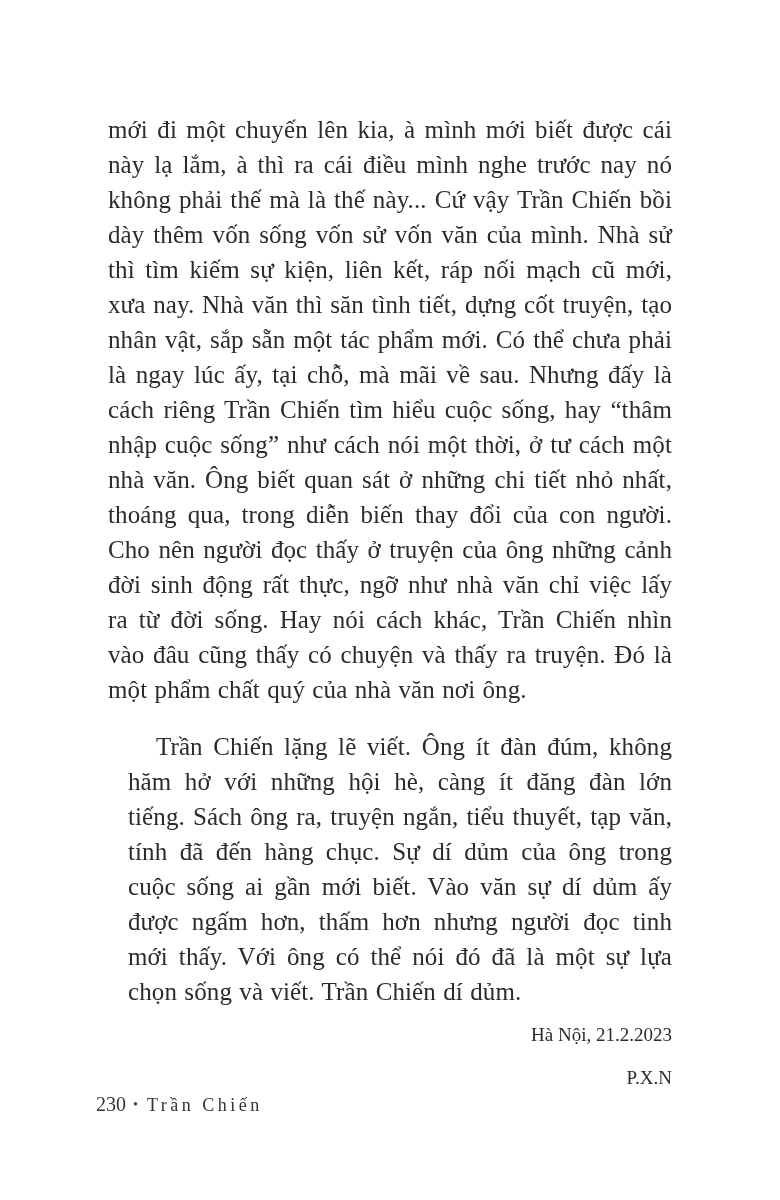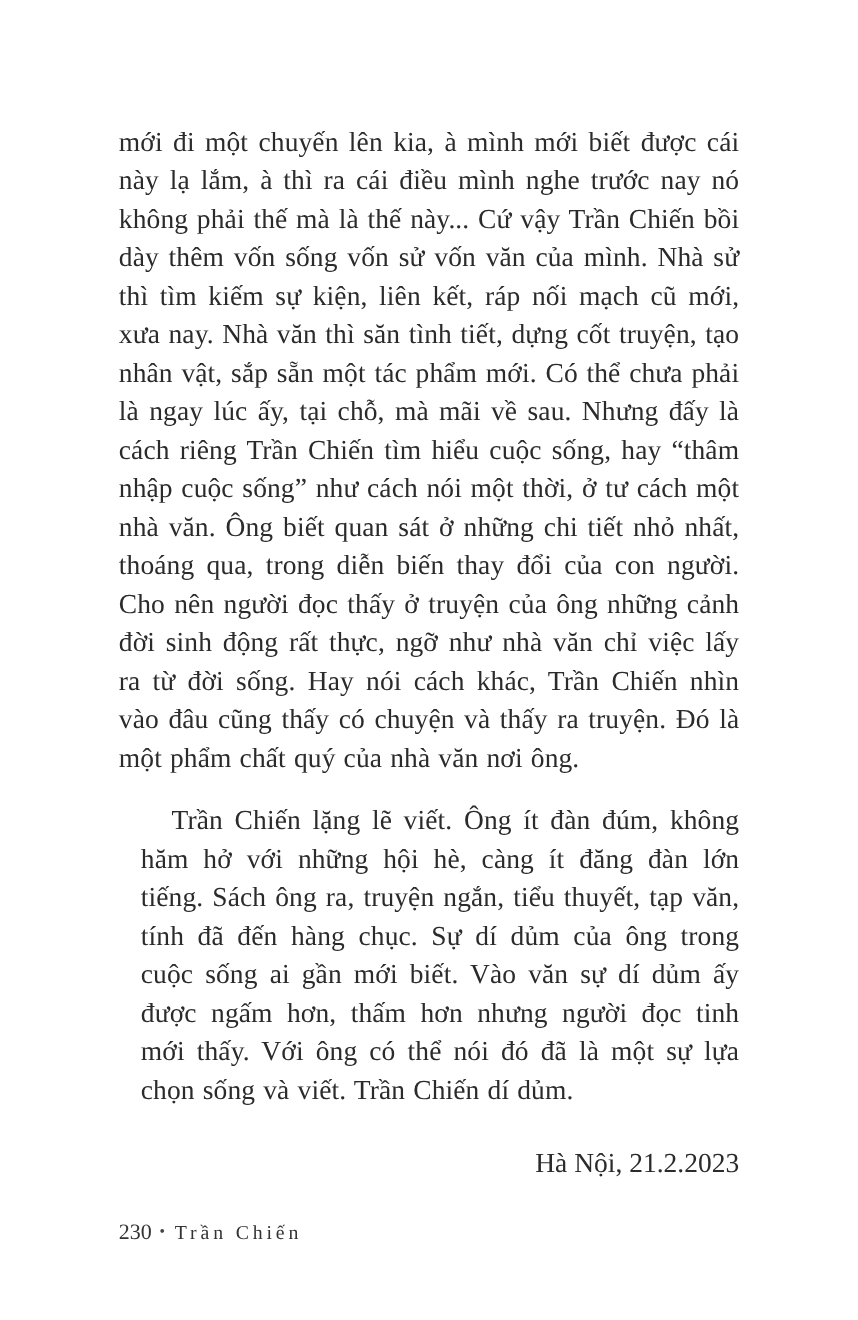"Hà Nội, 21.2.2023" .signature { font-size: 25px -> 19px; margin-top: 27px -> 4px }
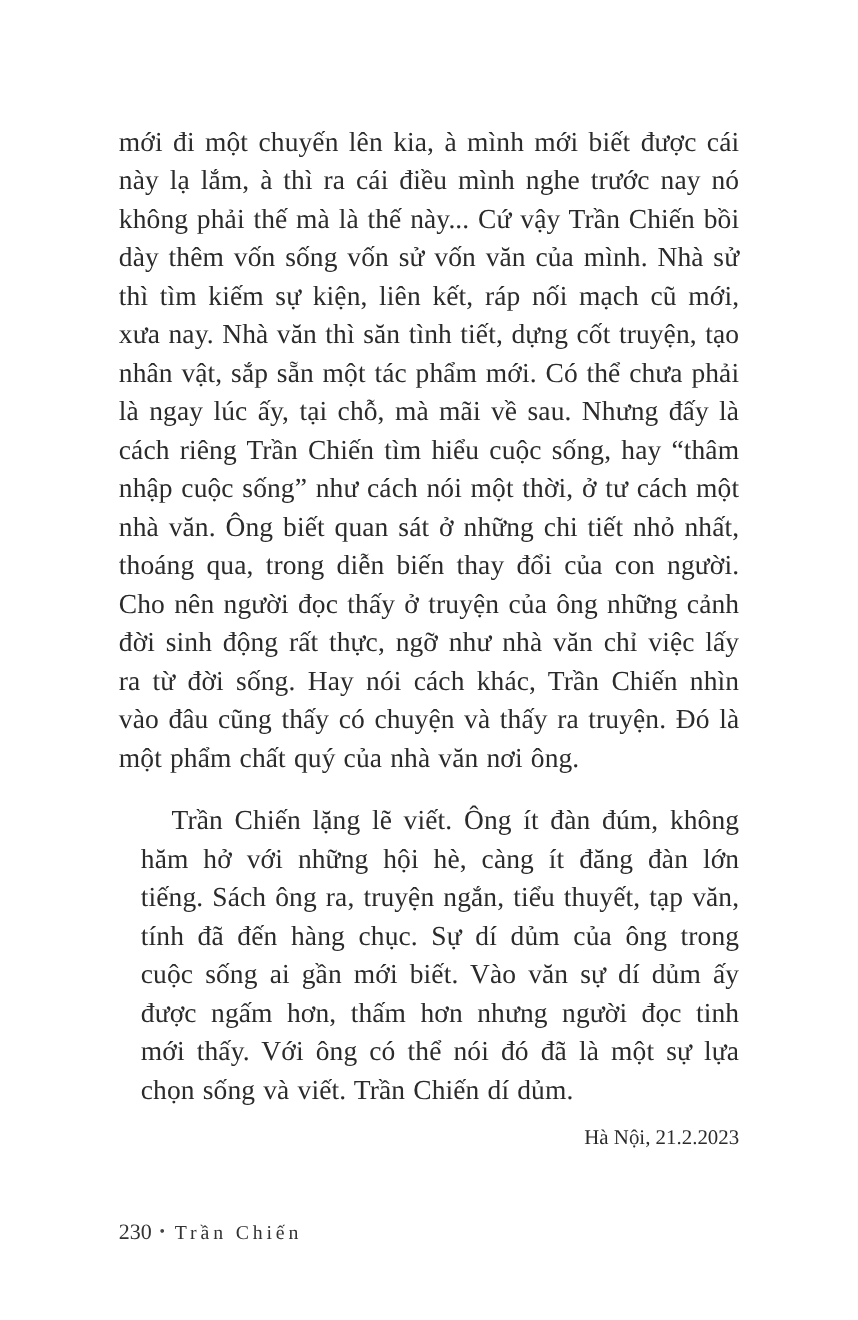"P.X.N" div { html: none -> <div>P.X.N</div> }
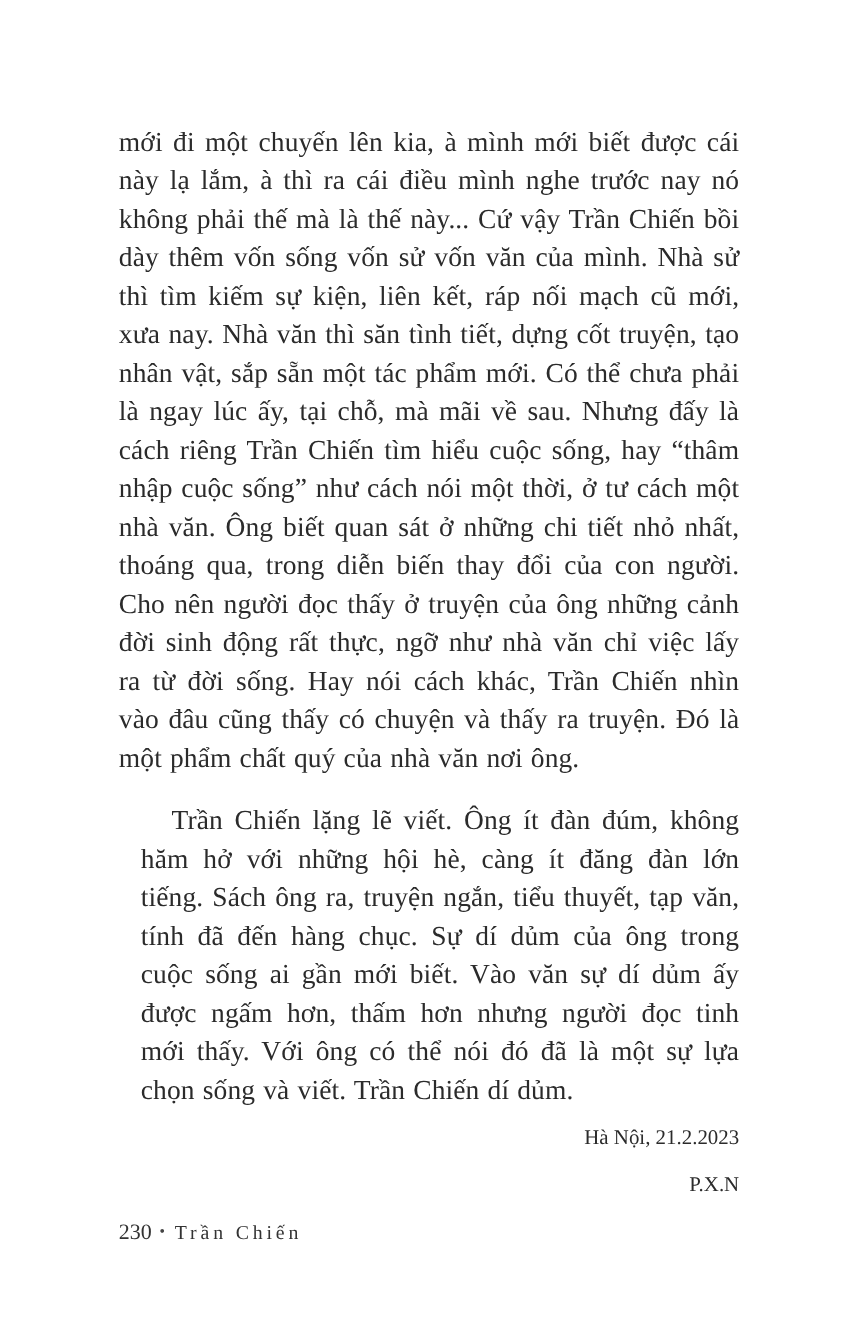"230 • Trần Chiến" .footer { left: 108px -> 96px; margin-top: 16px -> none }
